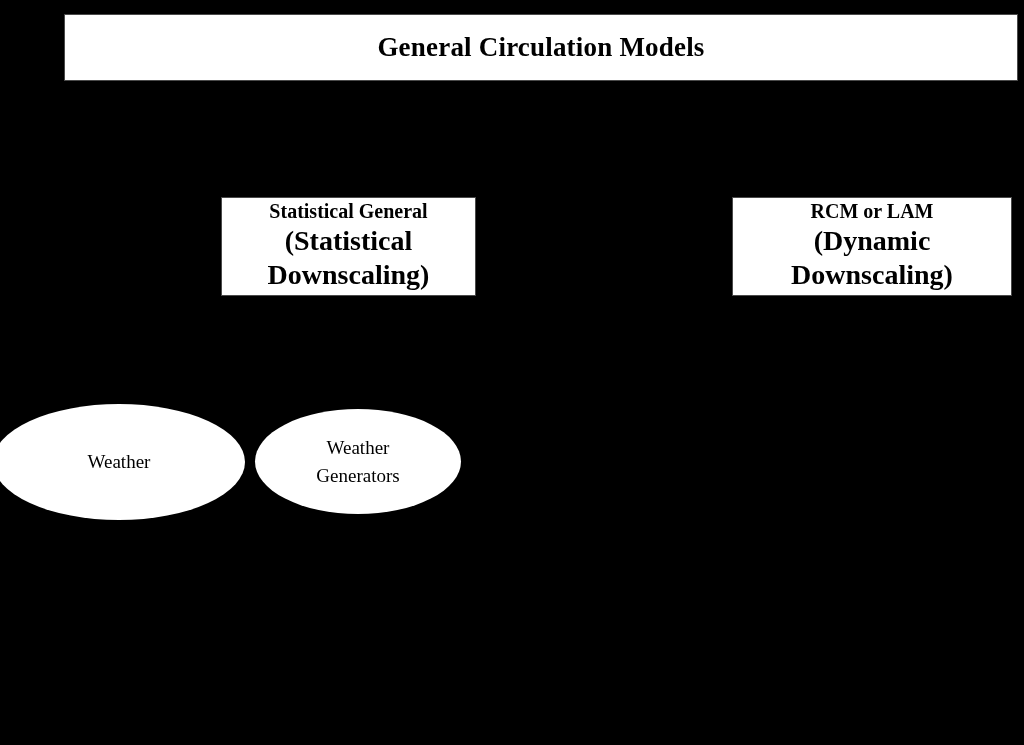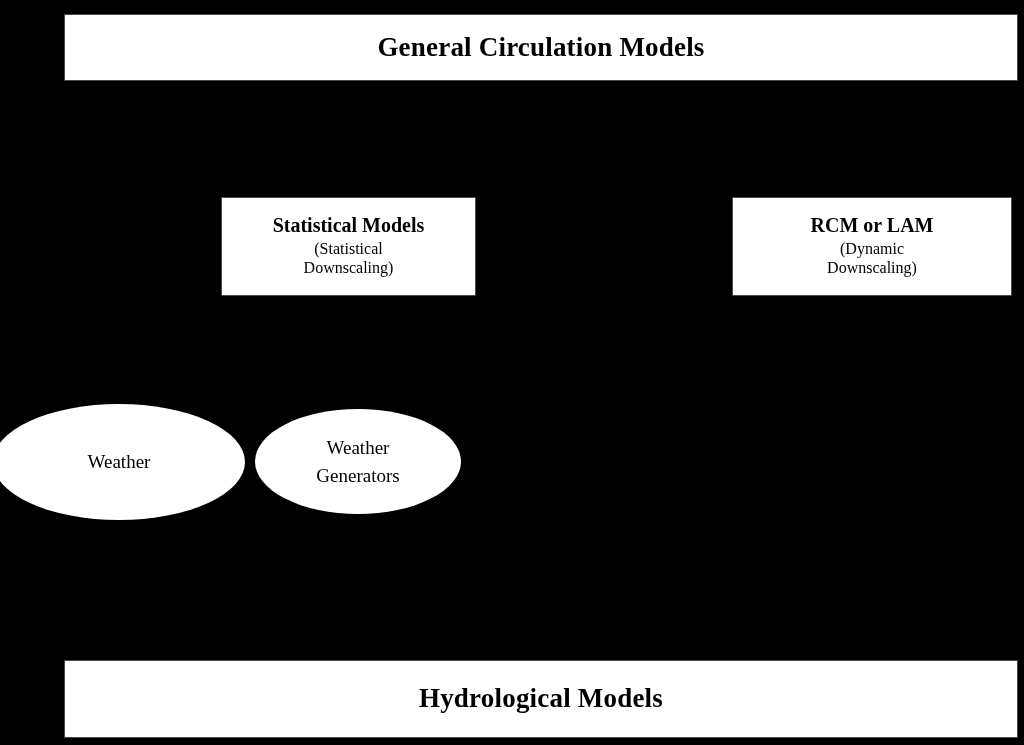"Statistical Models" span.model-title { text: Models -> General }
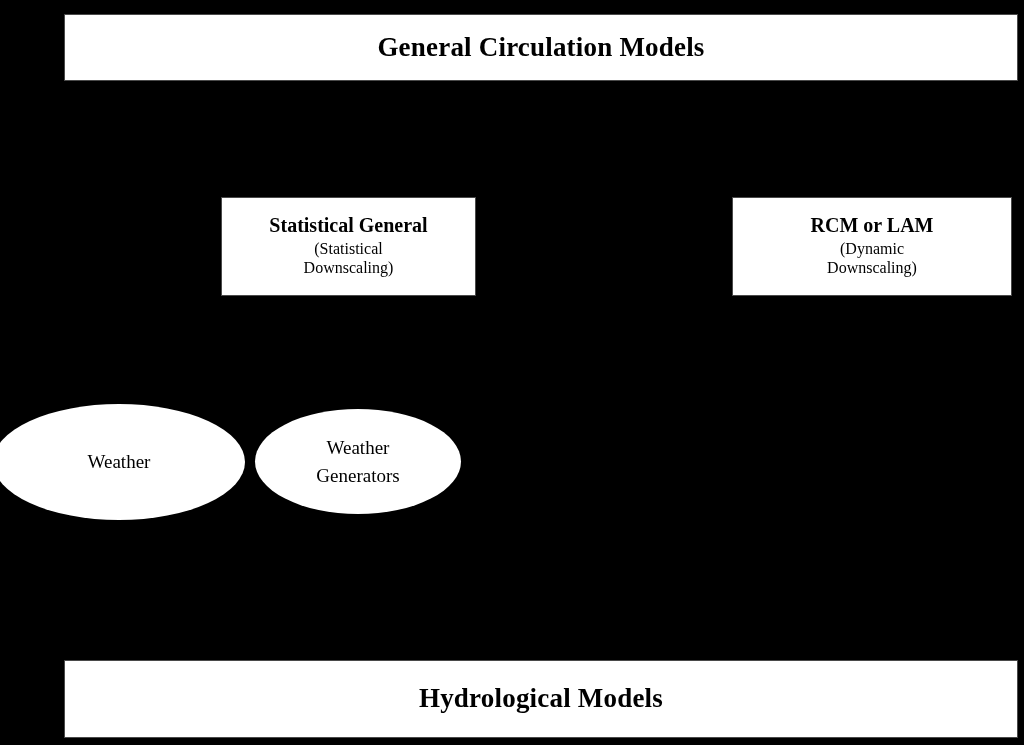"(Statistical" .model-sub { font-size: 16px -> 28px; font-weight: normal -> bold }
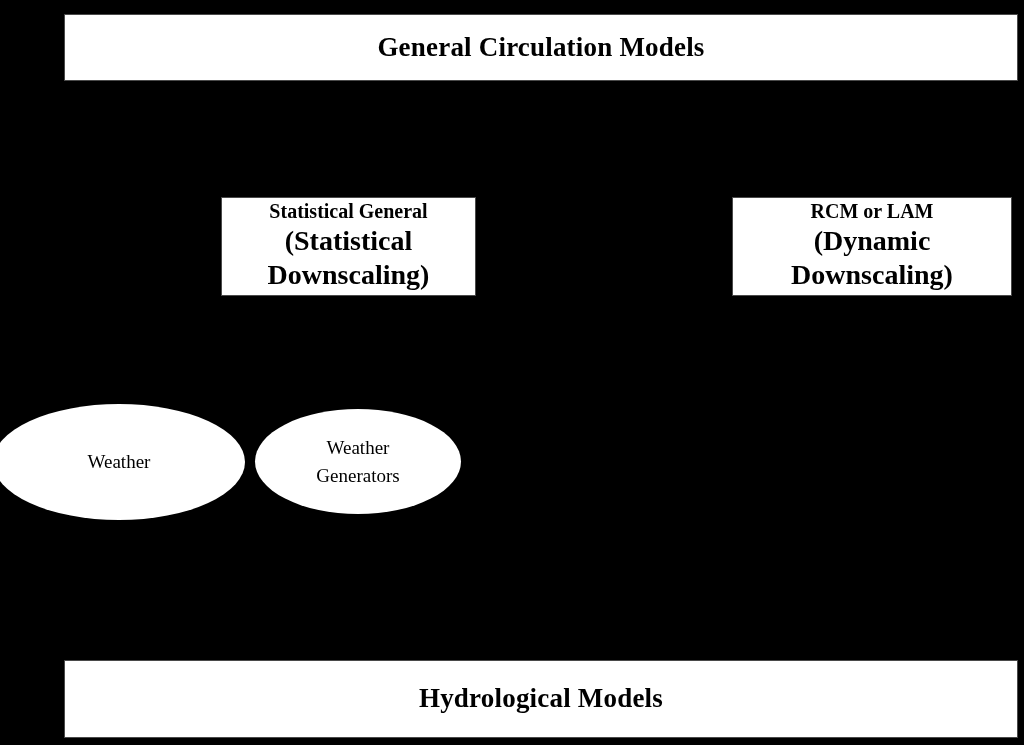"Hydrological Models" div.box { html: <div> <span>Hydrological Models</span> </div> -> none }
